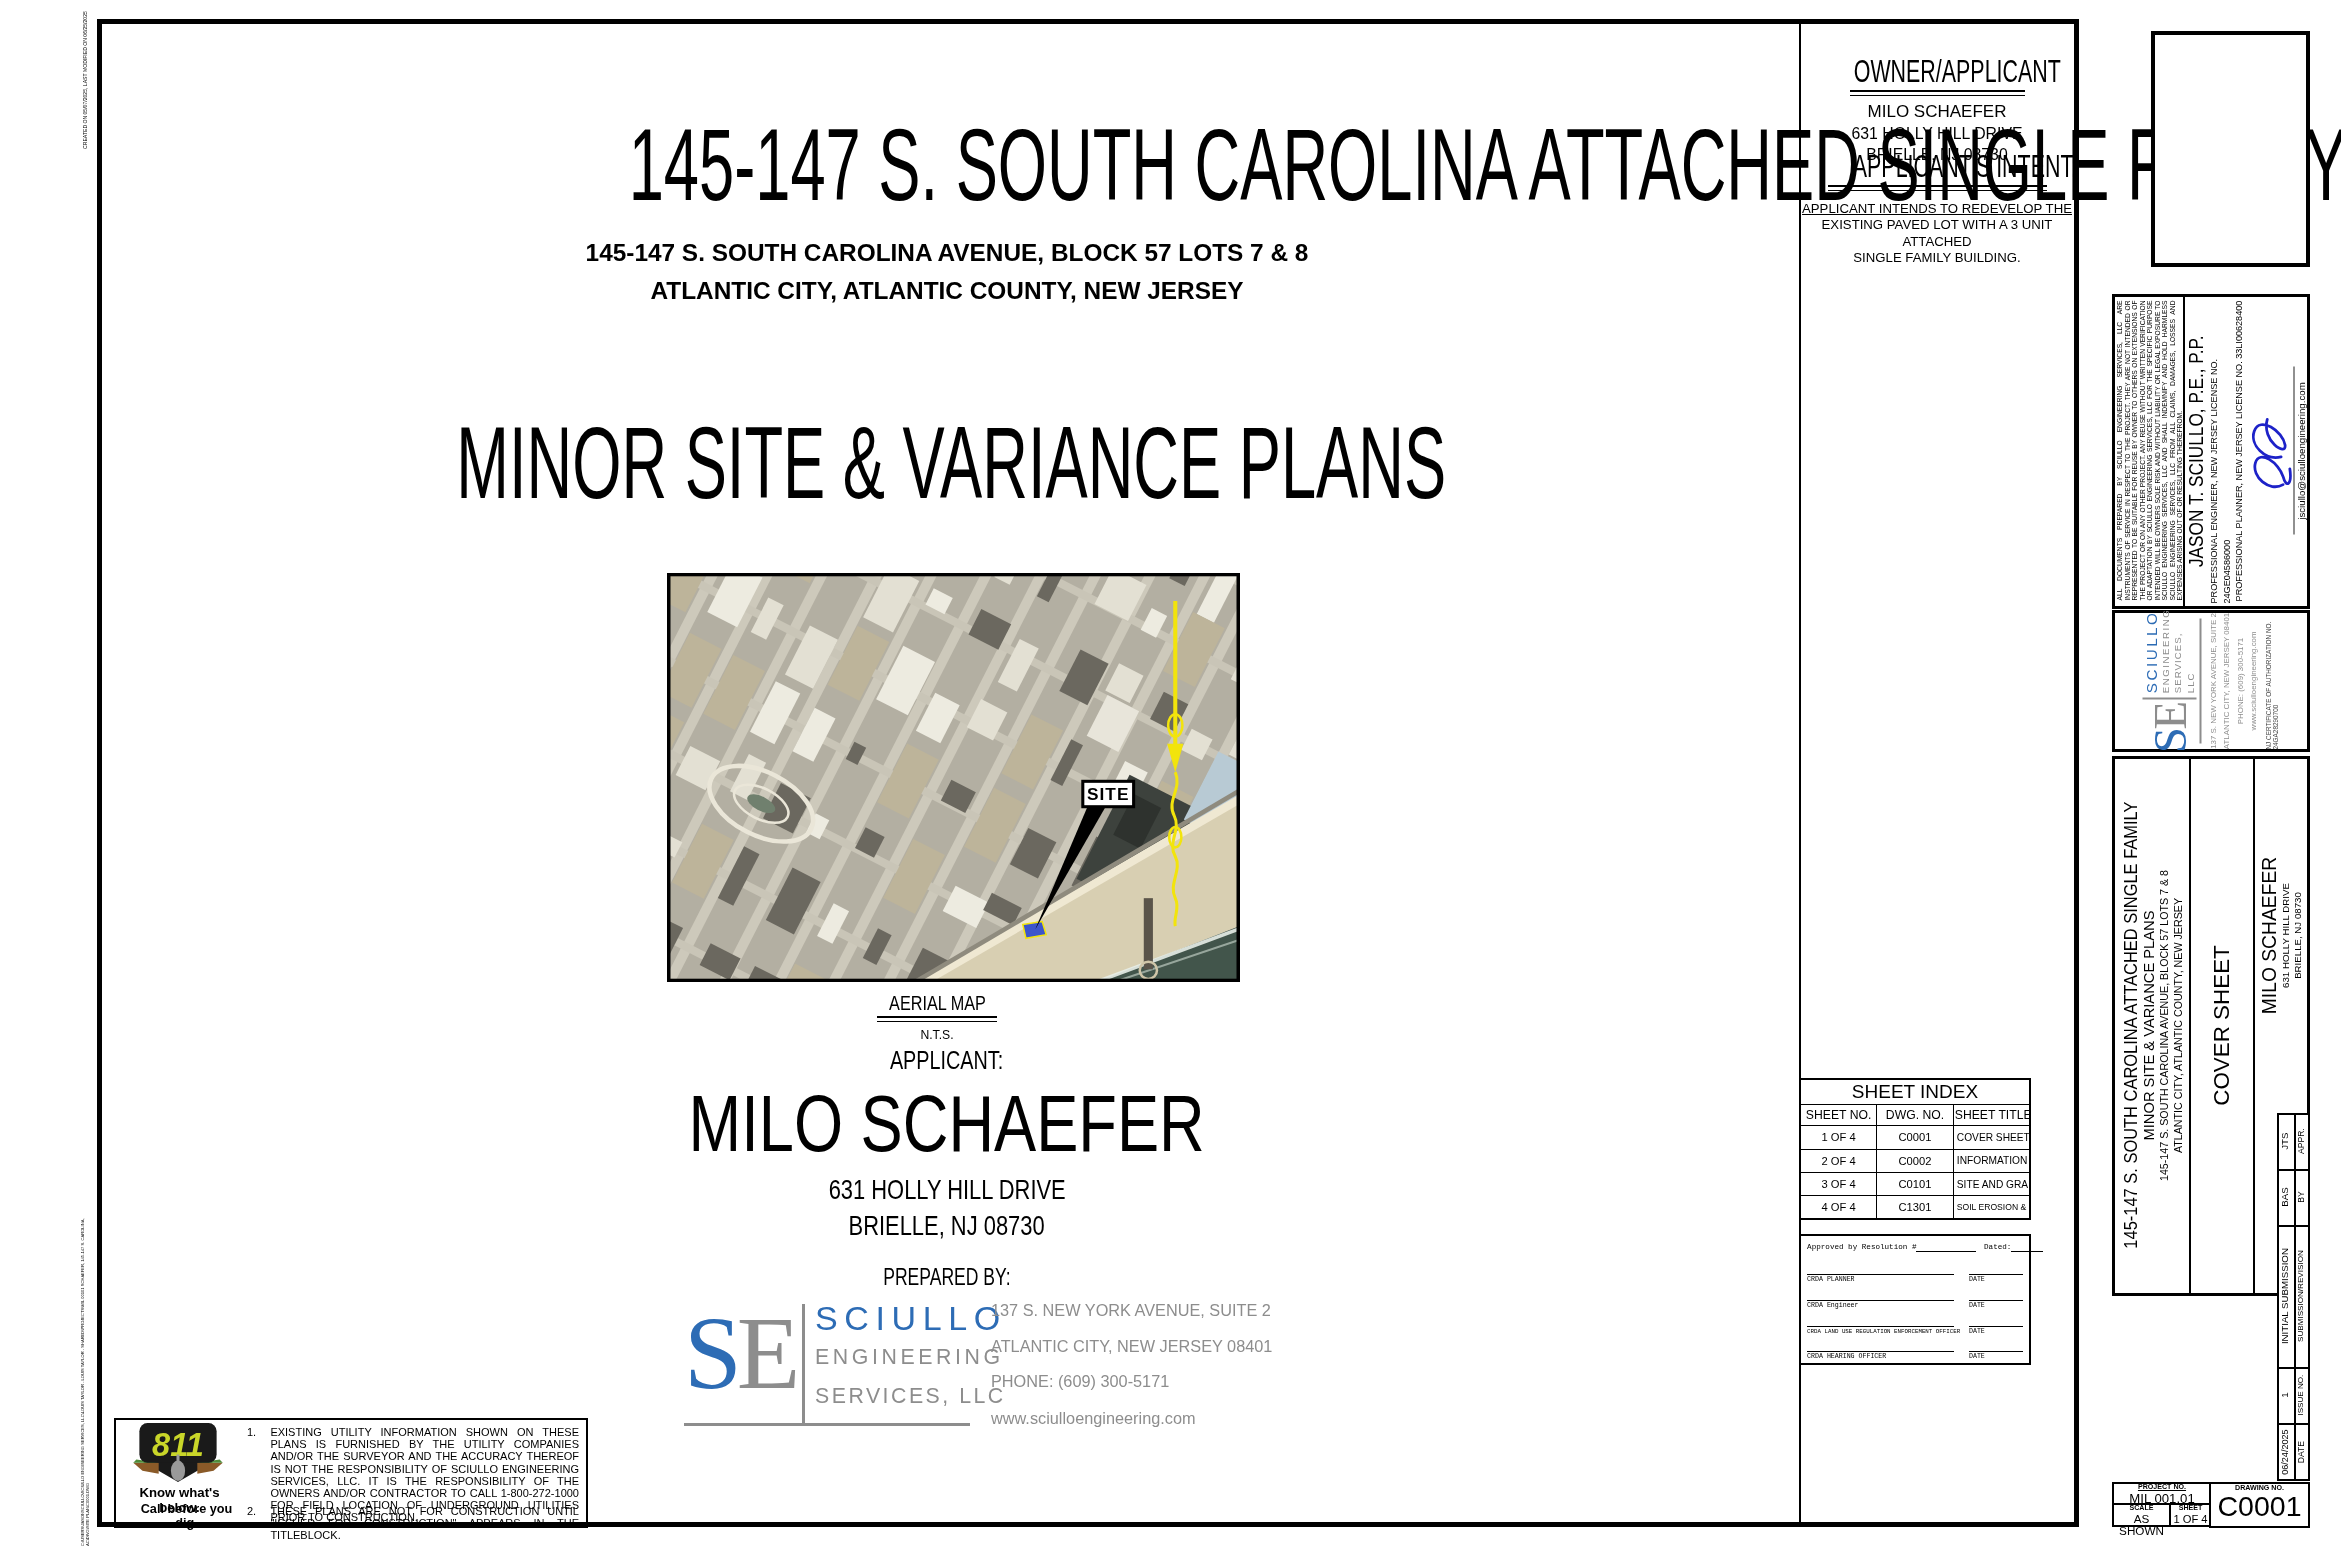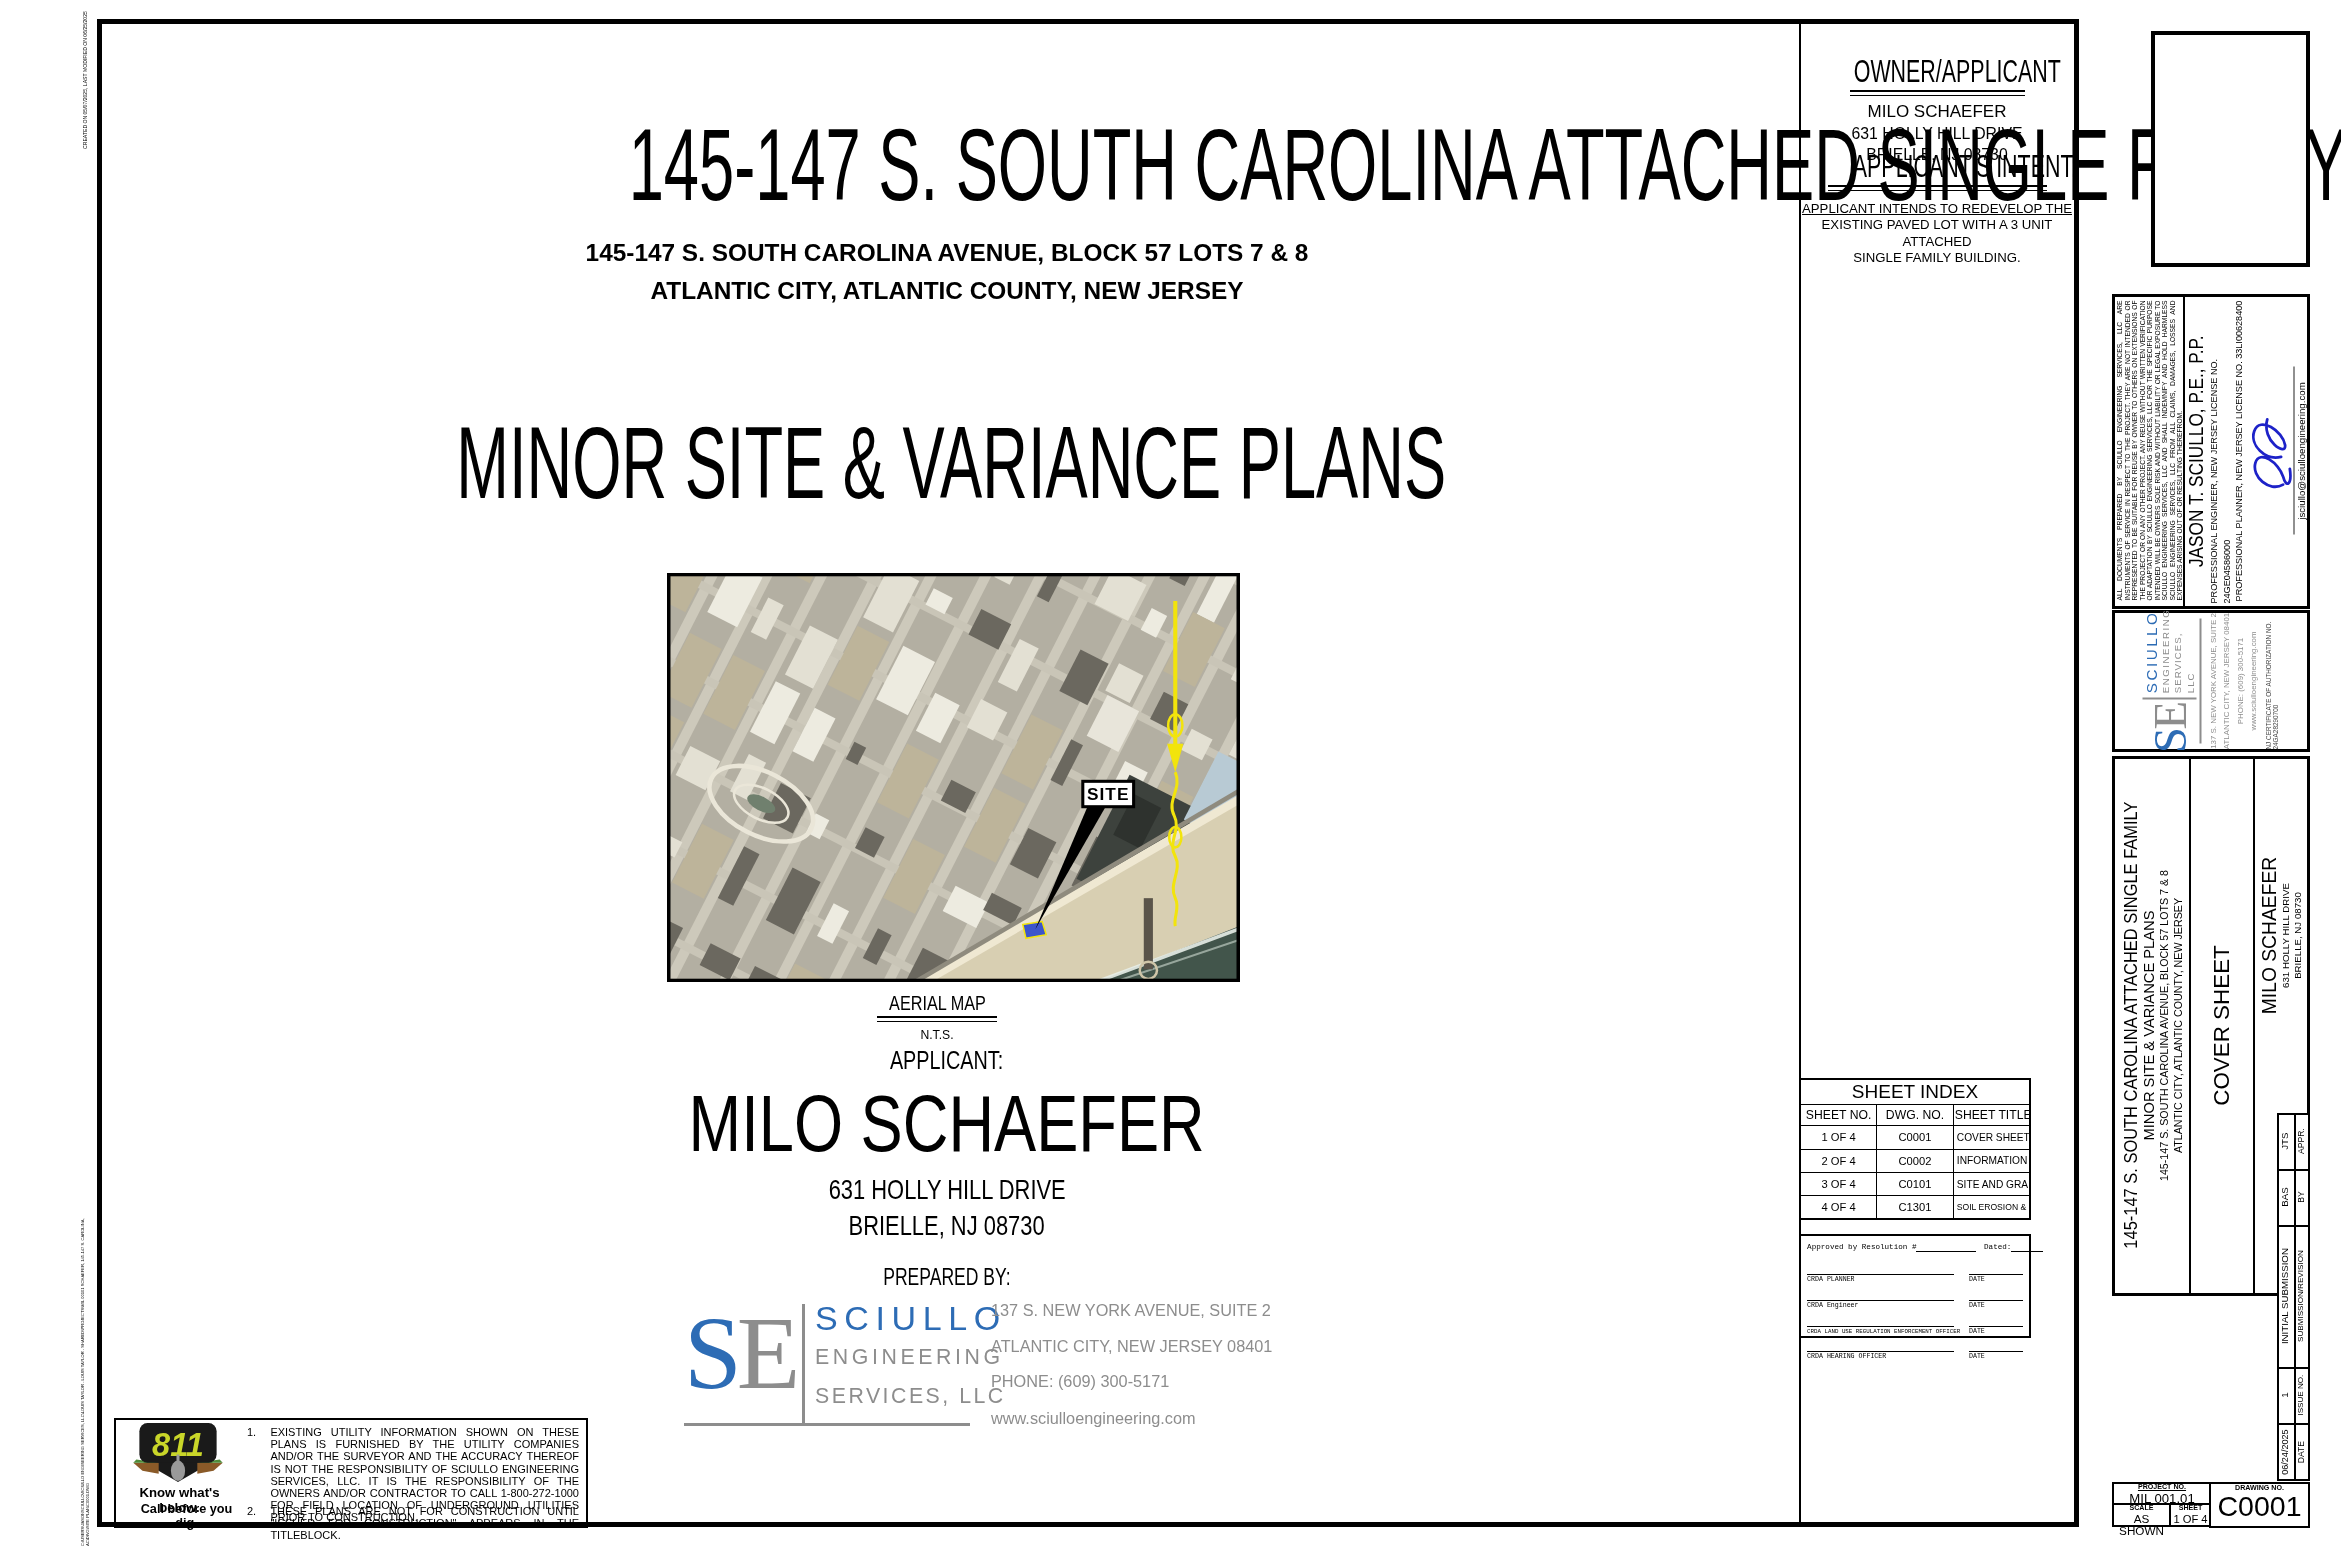"Approved by Resolution # Dated:" div.abs { height: 104px -> 131px }
